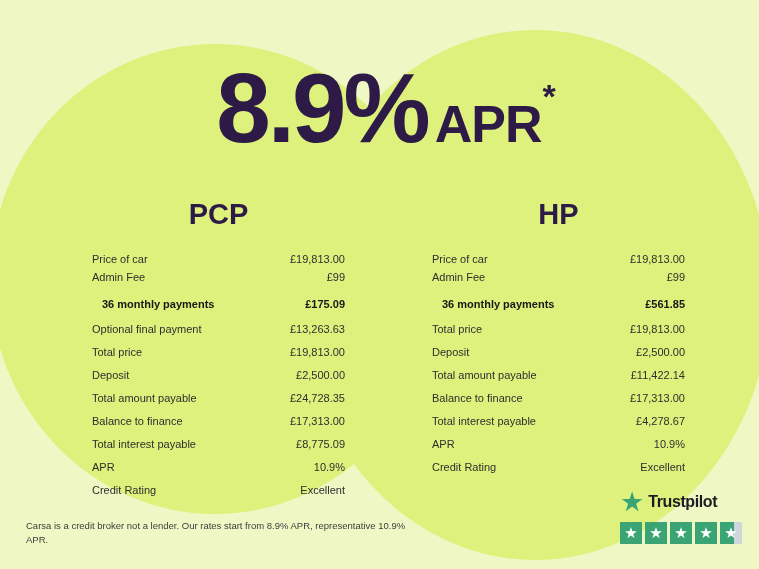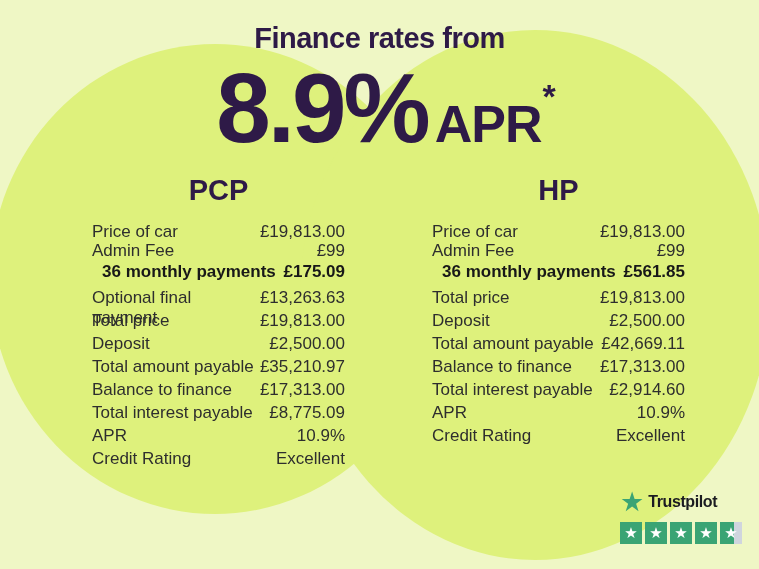"Finance rates from" div.title { html: <div>Finance rates from</div> -> none }
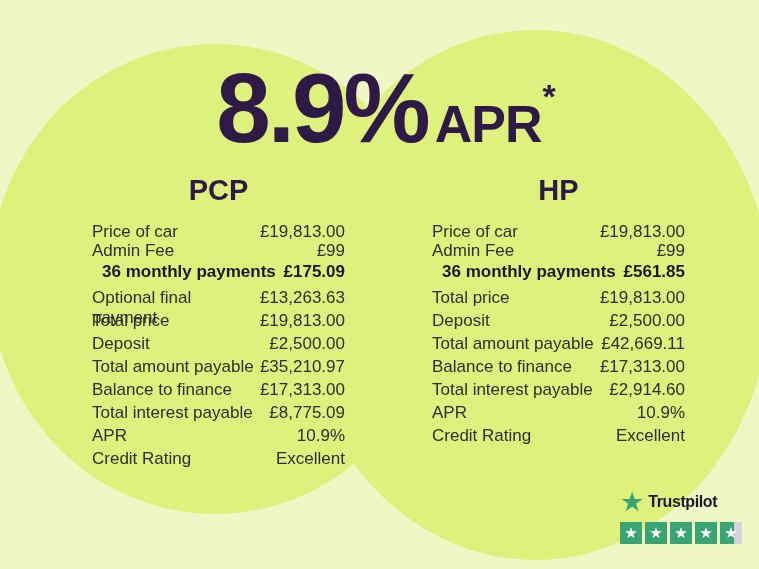"PCP" .fin-col { top: 174px -> 198px }
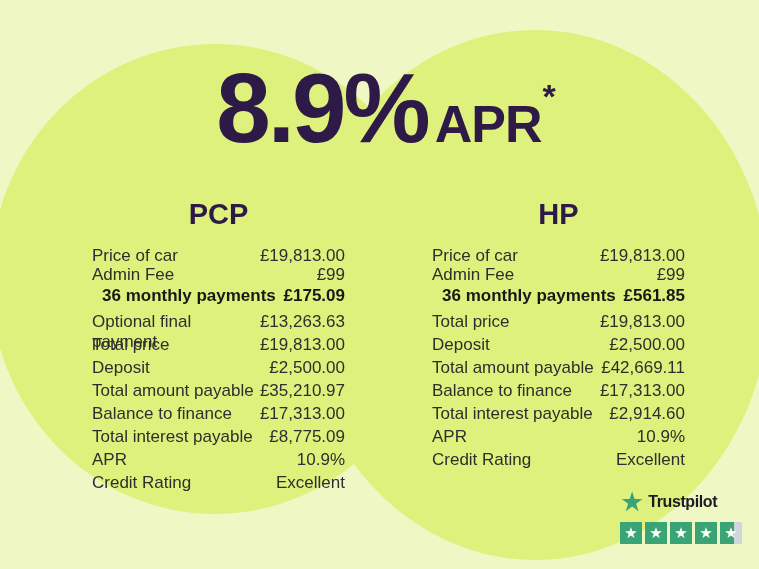"Price of car" .row { align-items: flex-start -> flex-end; font-size: 17px -> 11px }
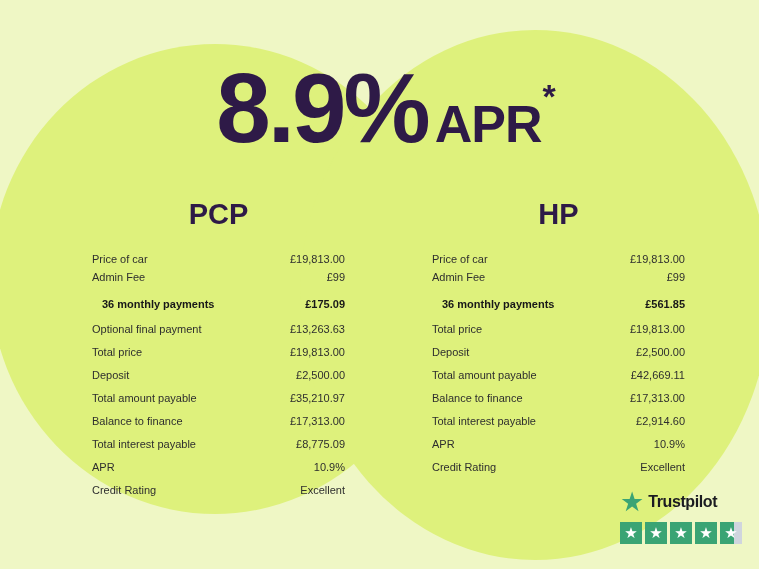"£42,669.11" span.val { text: £42,669.11 -> £11,422.14 }
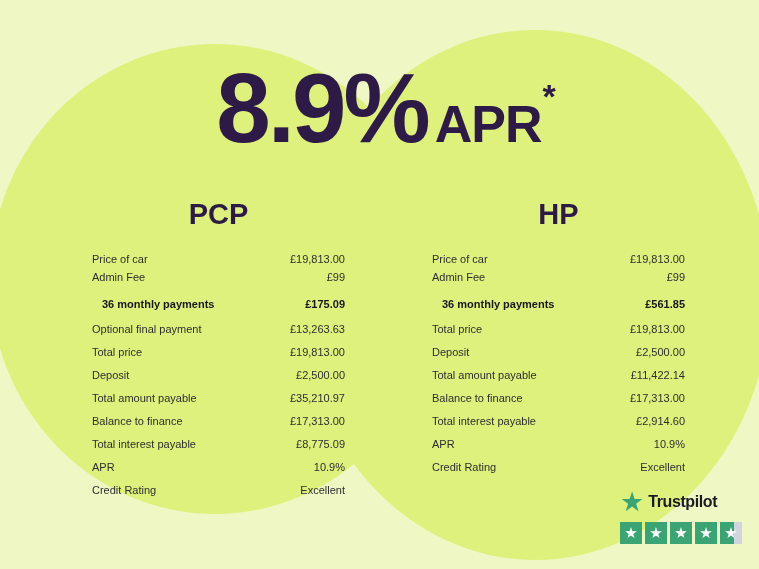"£35,210.97" span.val { text: £35,210.97 -> £24,728.35 }
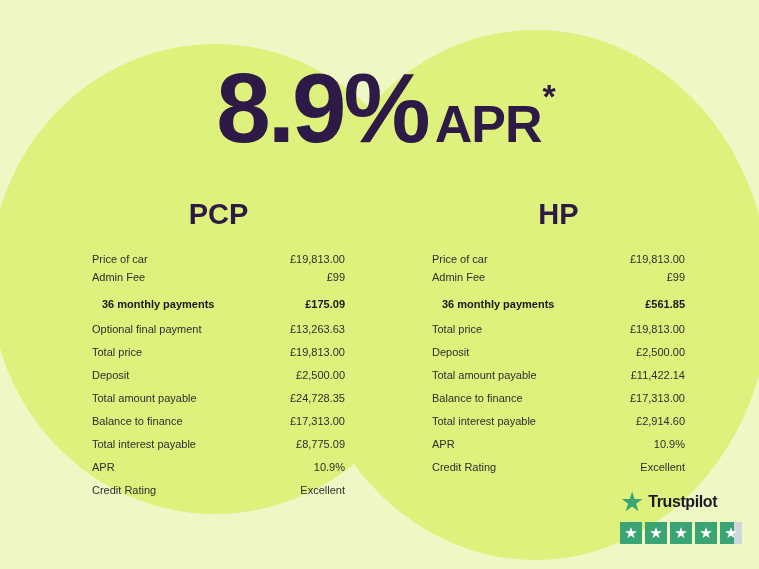"£2,914.60" span.val { text: £2,914.60 -> £4,278.67 }
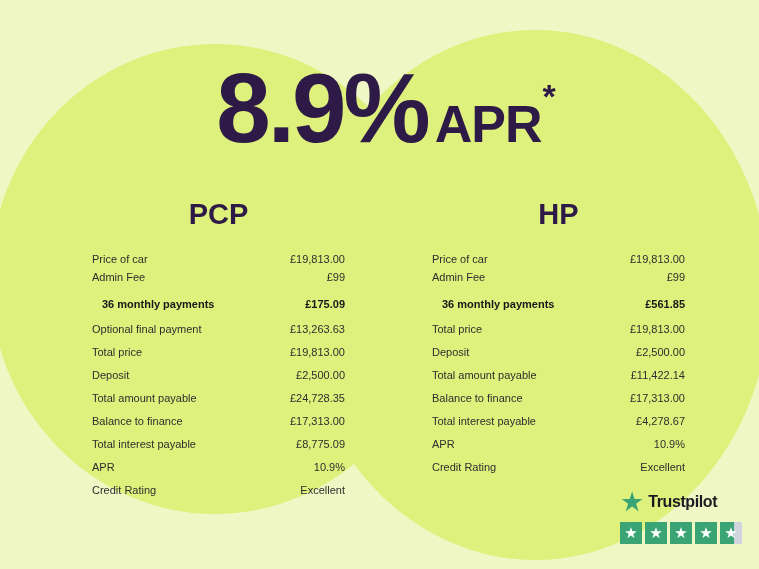"Carsa is a credit broker" span { html: none -> <span>Carsa is a credit broker not a lender. Our rates start from 8.9% APR, representative 10.9% APR.</span> }
